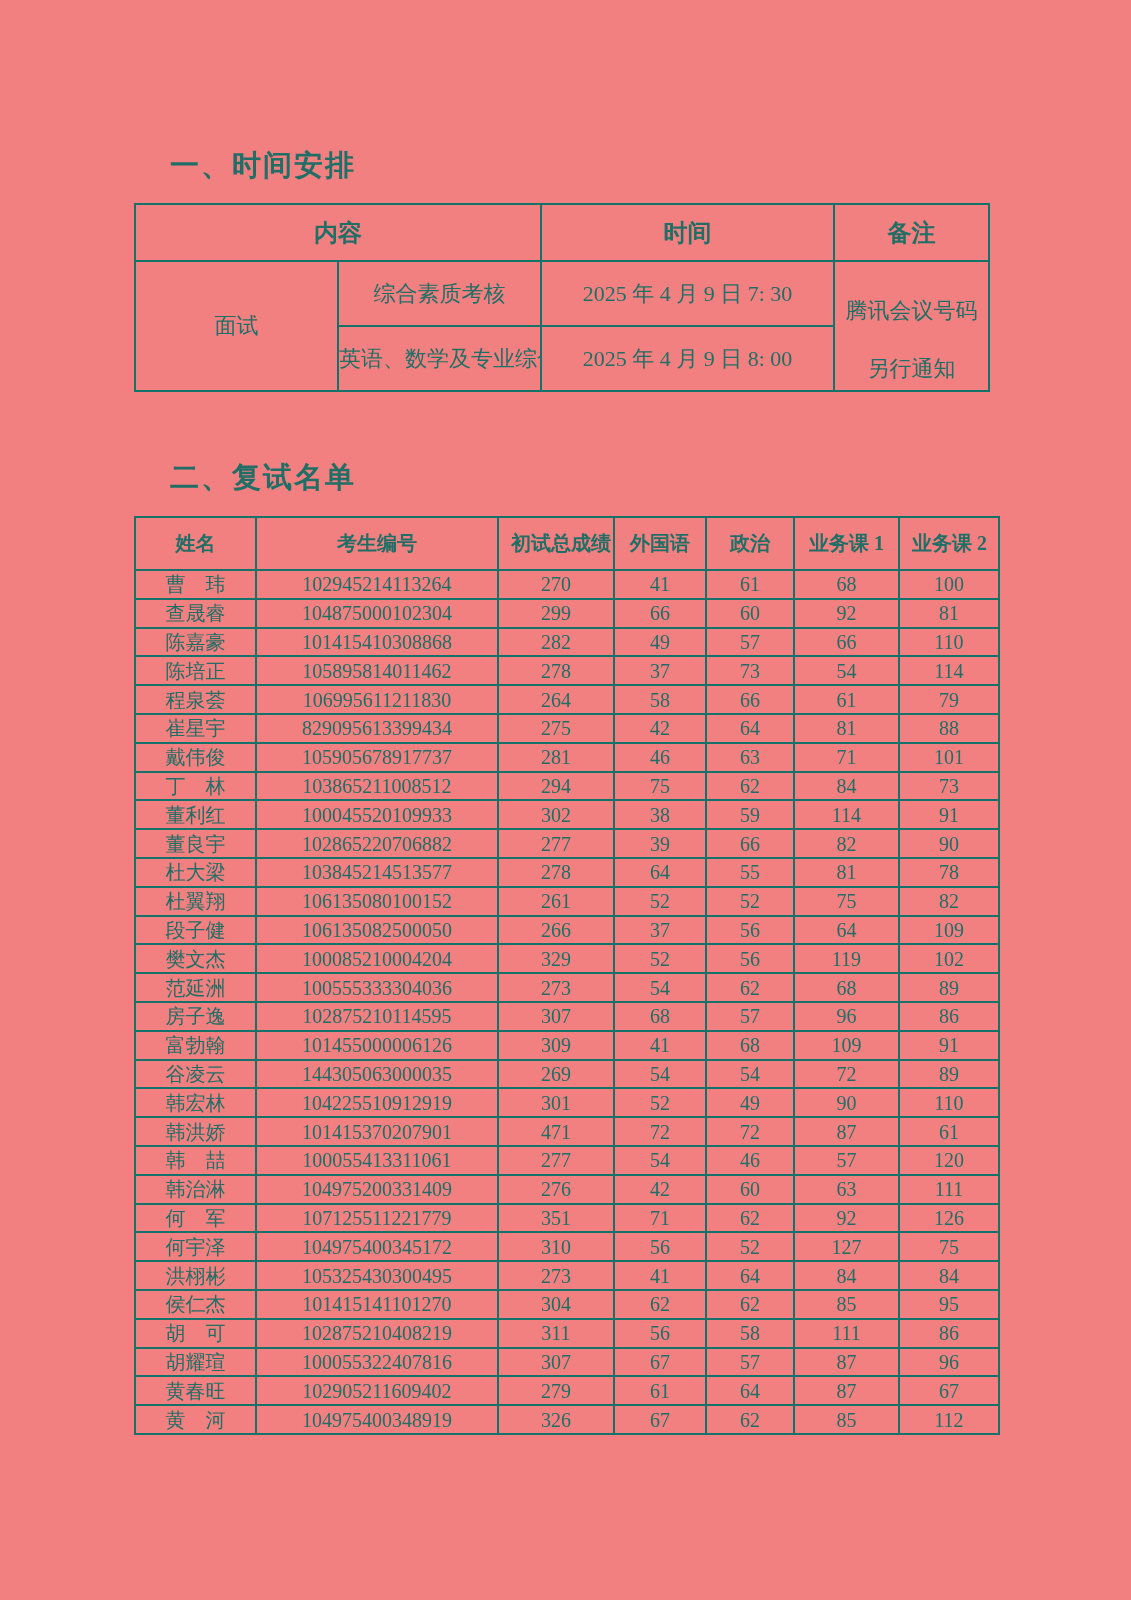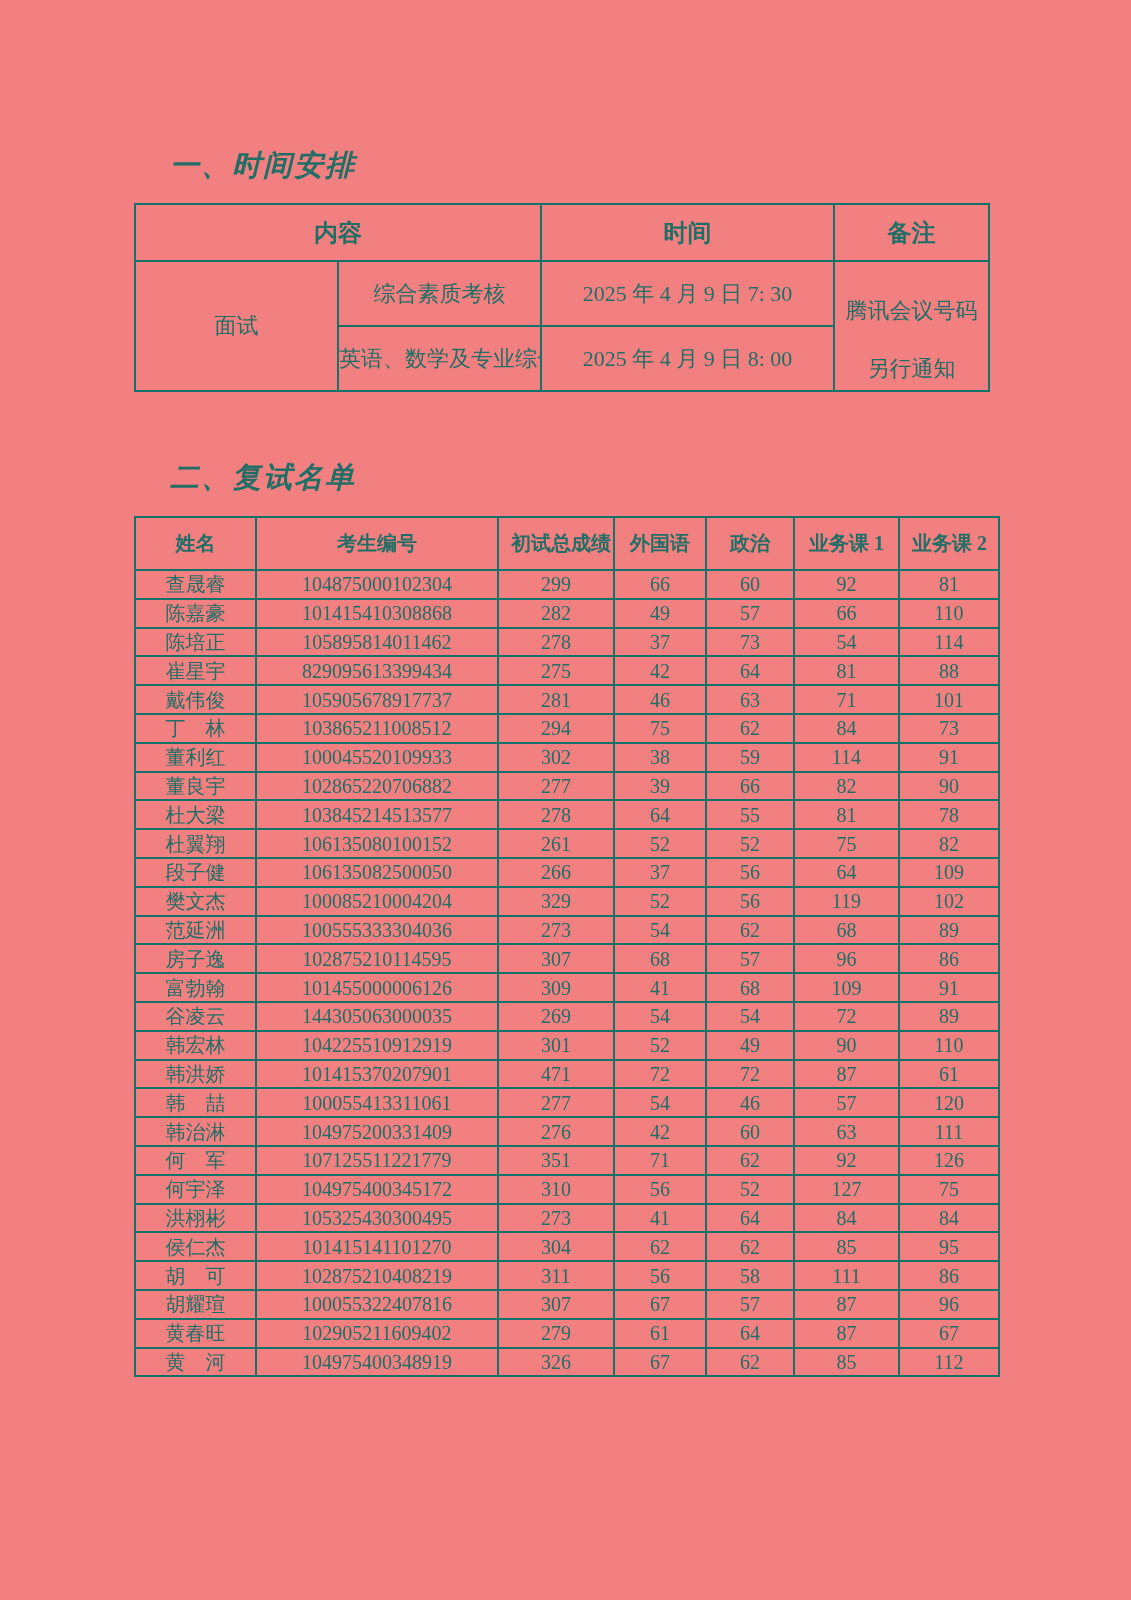"一、时间安排" .section-title { font-style: italic -> none }
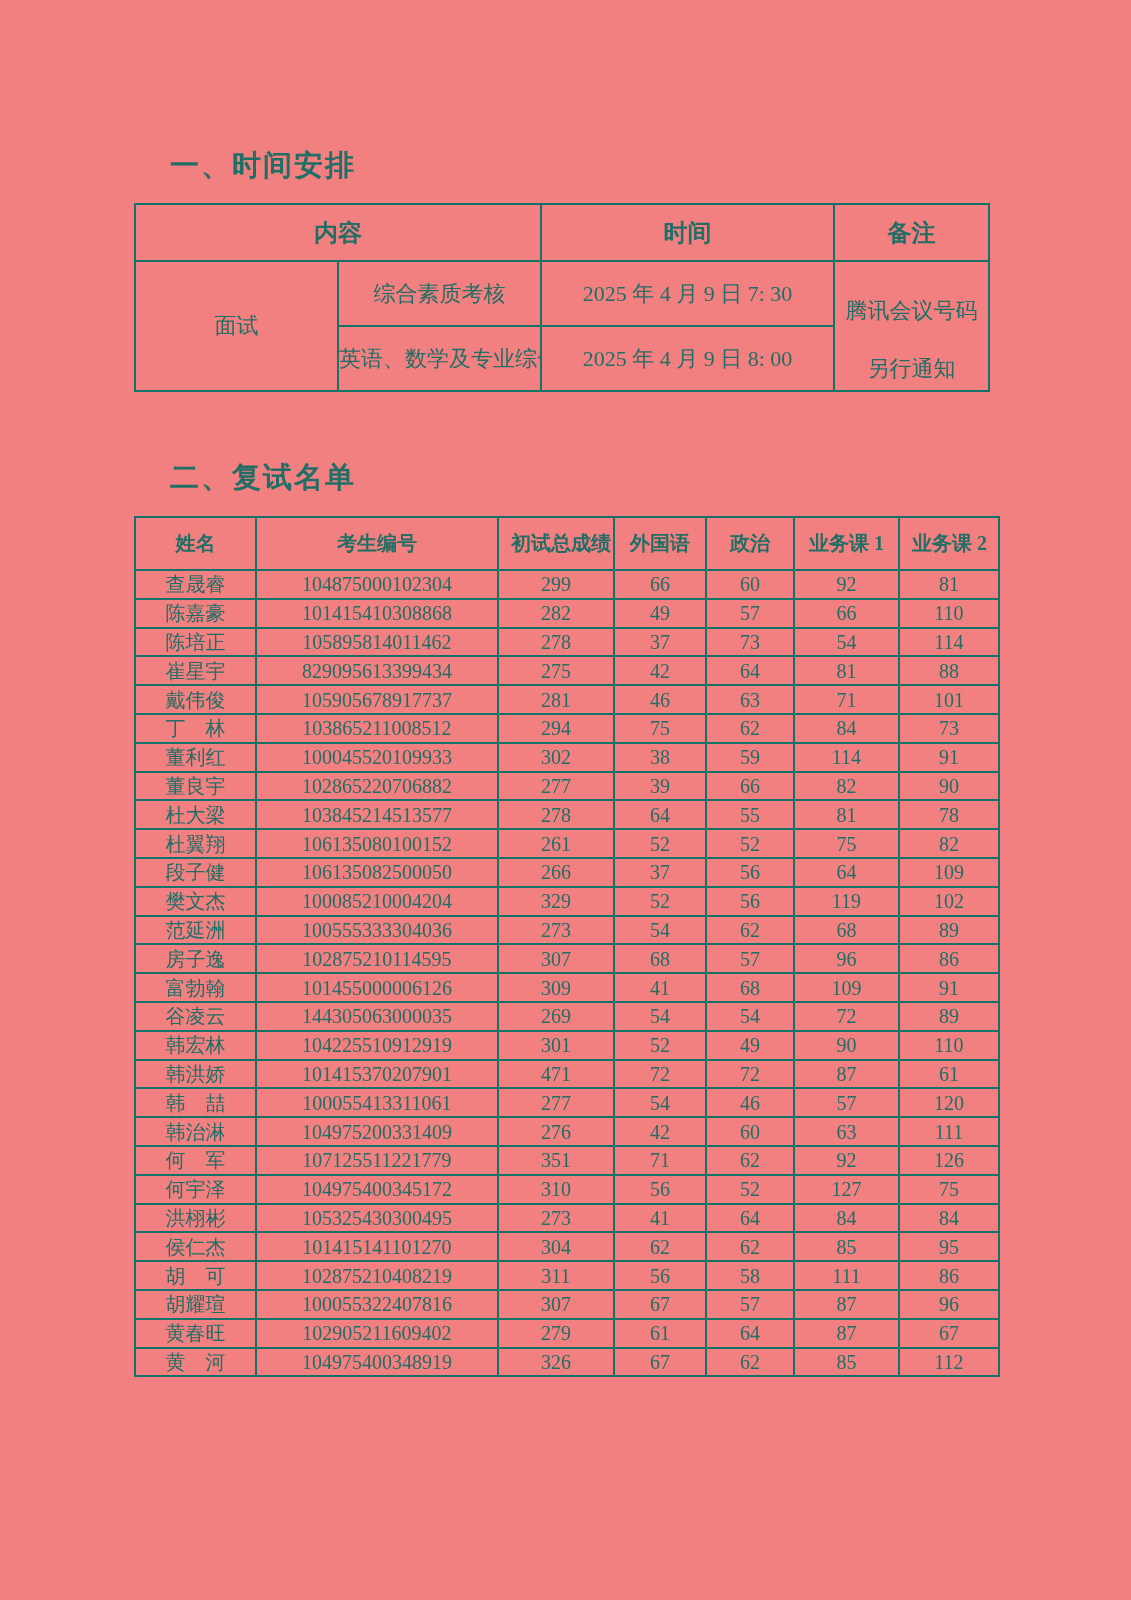"曹 玮" tr { html: none -> <tr> <td>曹 玮</td> <td>102945214113264</td> <td>270</td> <td>41</td> <td>61</td> <td>68</td> <td>100</td> </tr> }
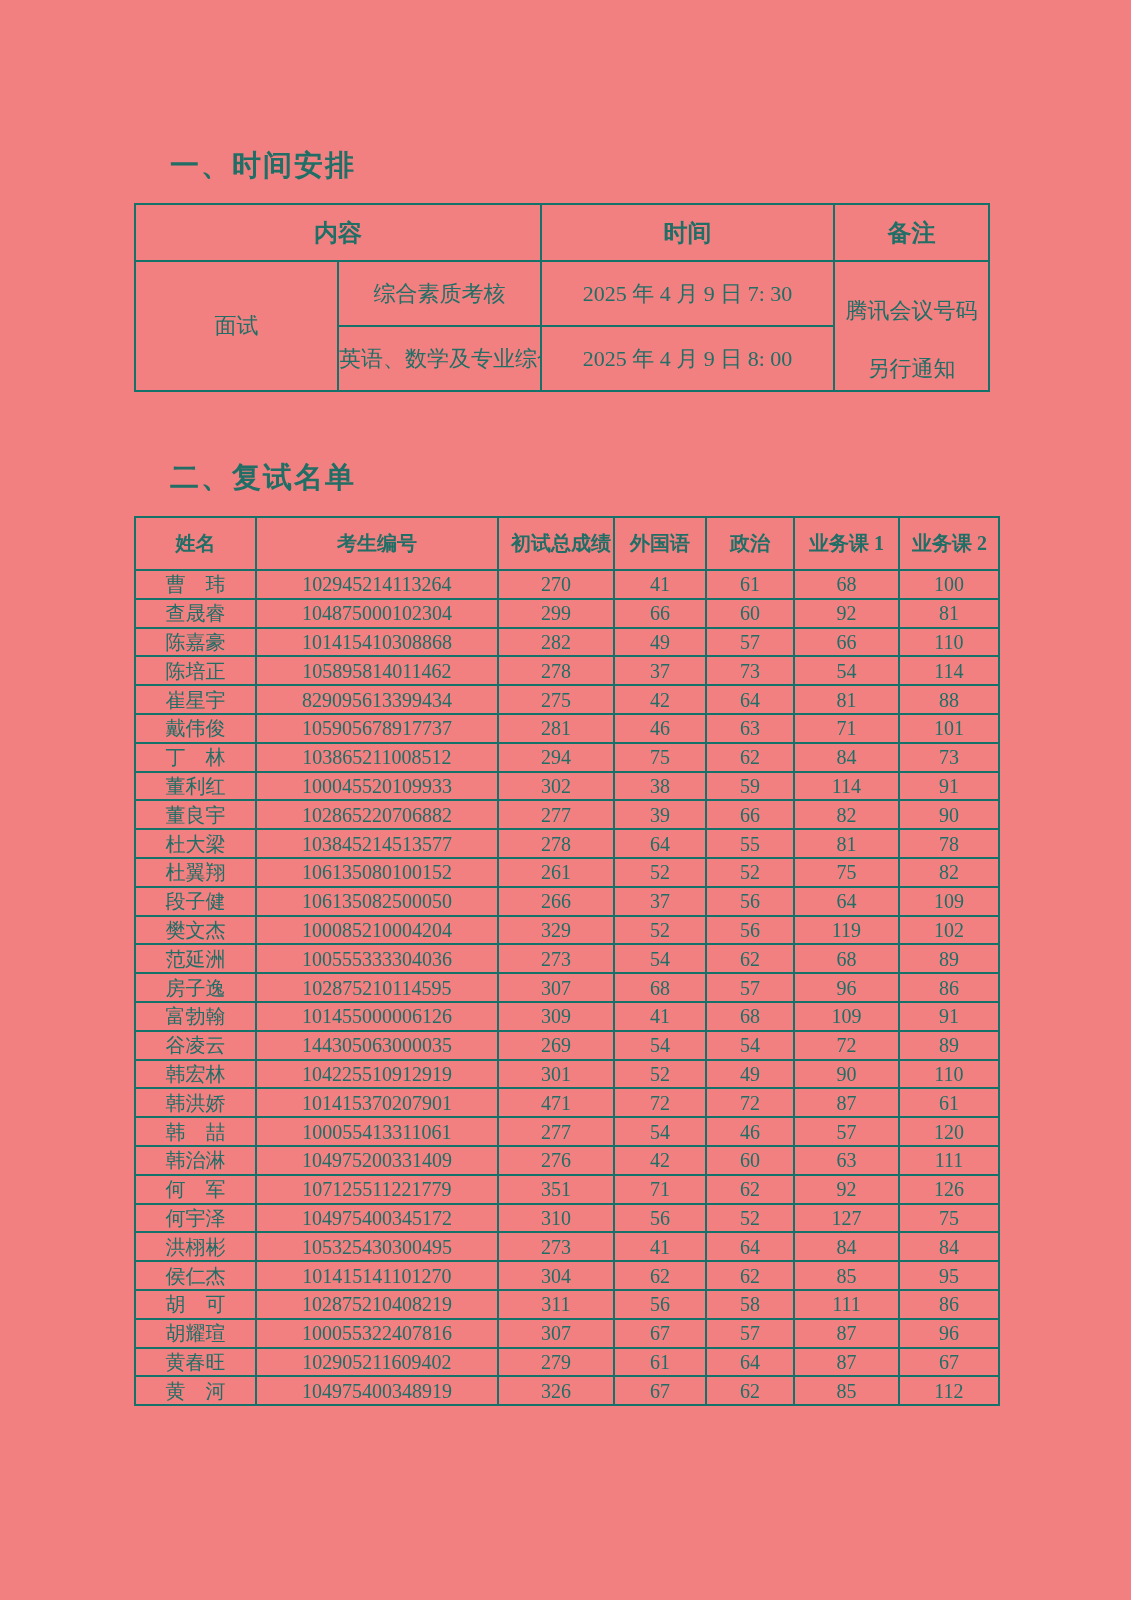"程泉荟" tr { html: none -> <tr> <td>程泉荟</td> <td>106995611211830</td> <td>264</td> <td>58</td> <td>66</td> <td>61</td> <td>79</td> </tr> }
